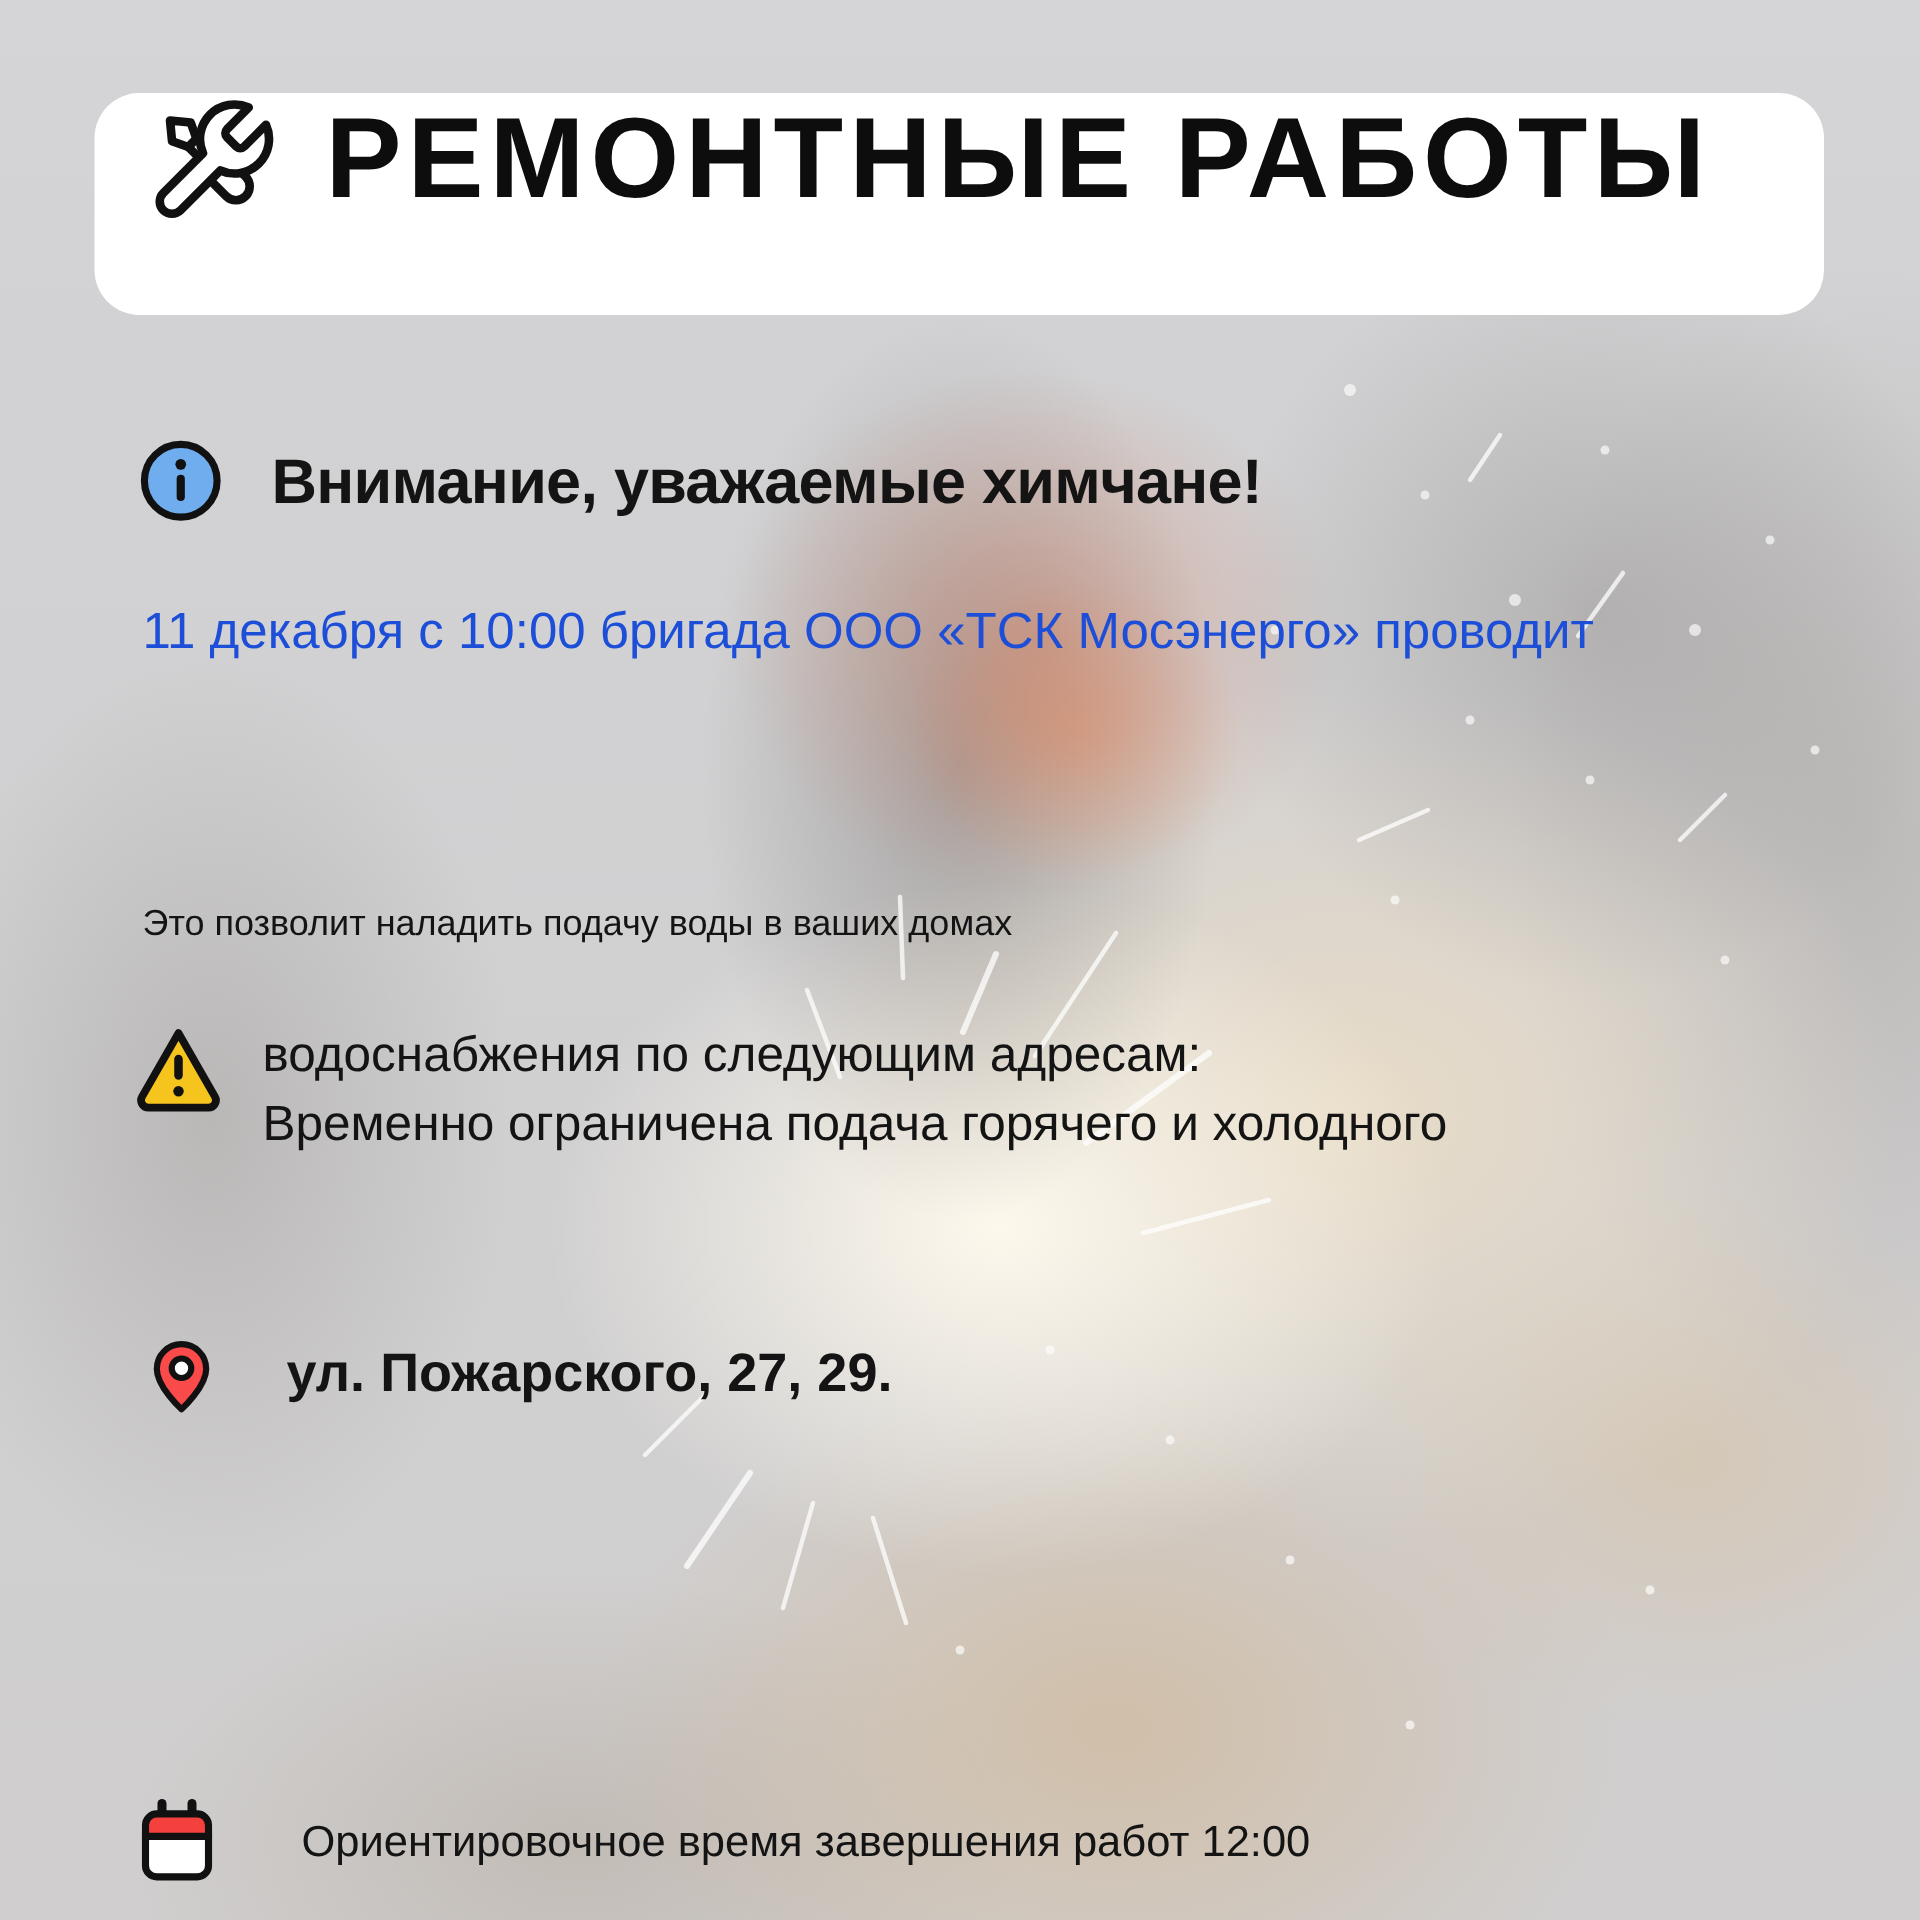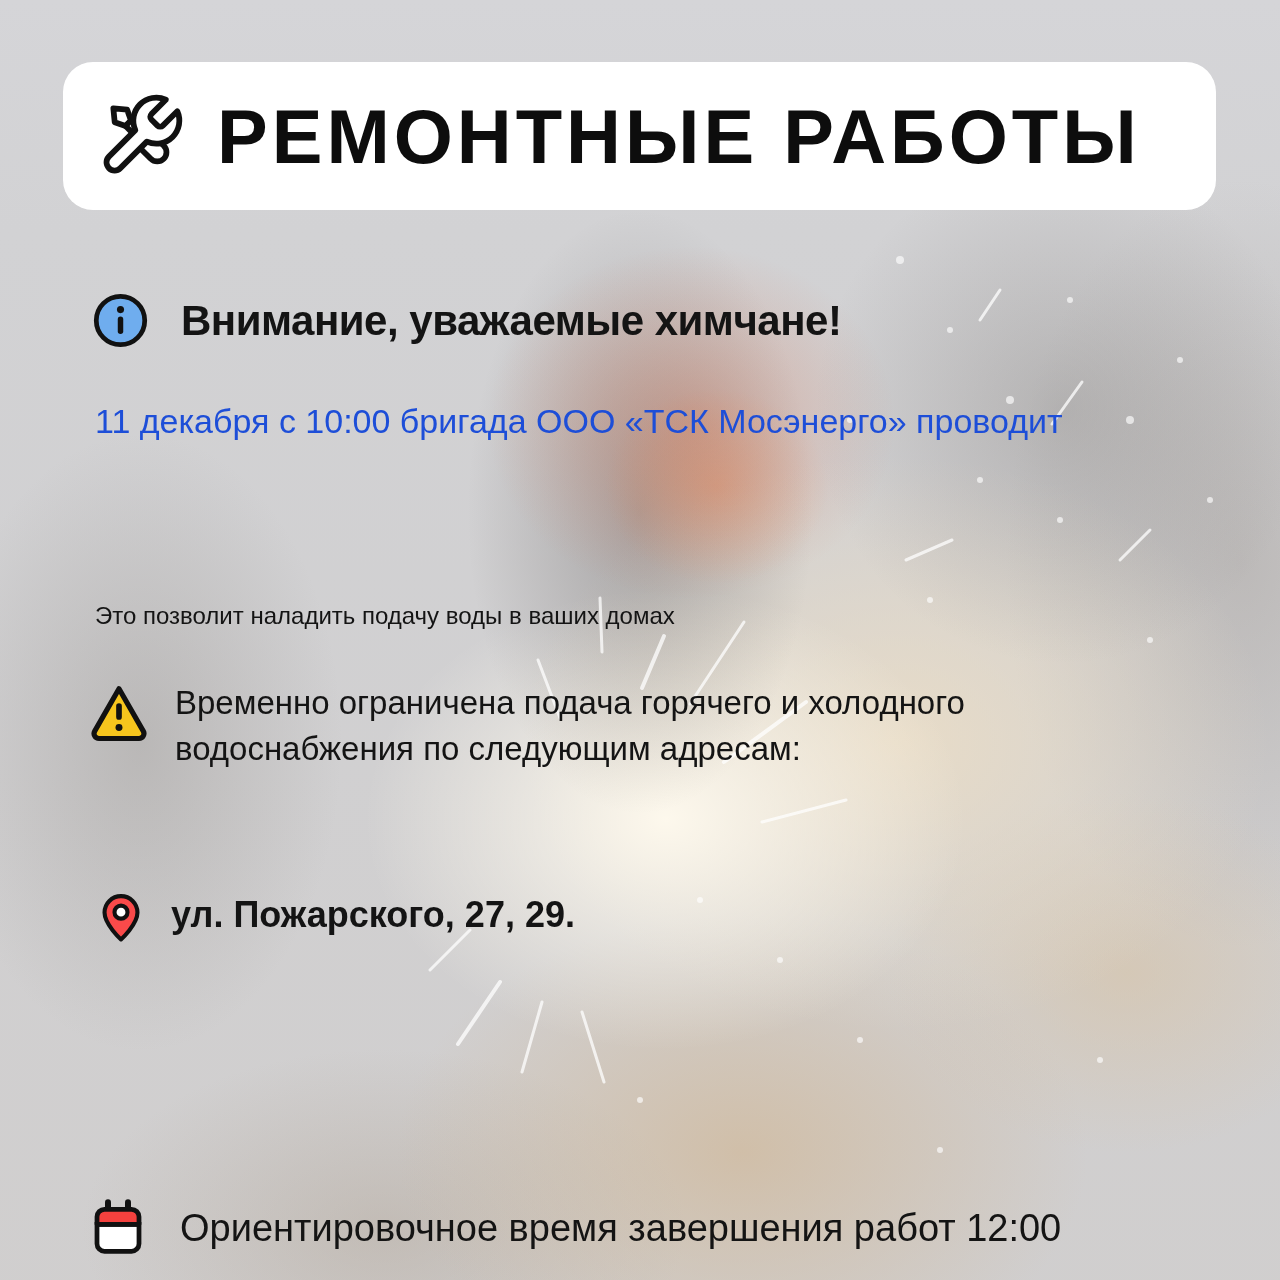"РЕМОНТНЫЕ РАБОТЫ" .title-card { align-items: center -> flex-start }
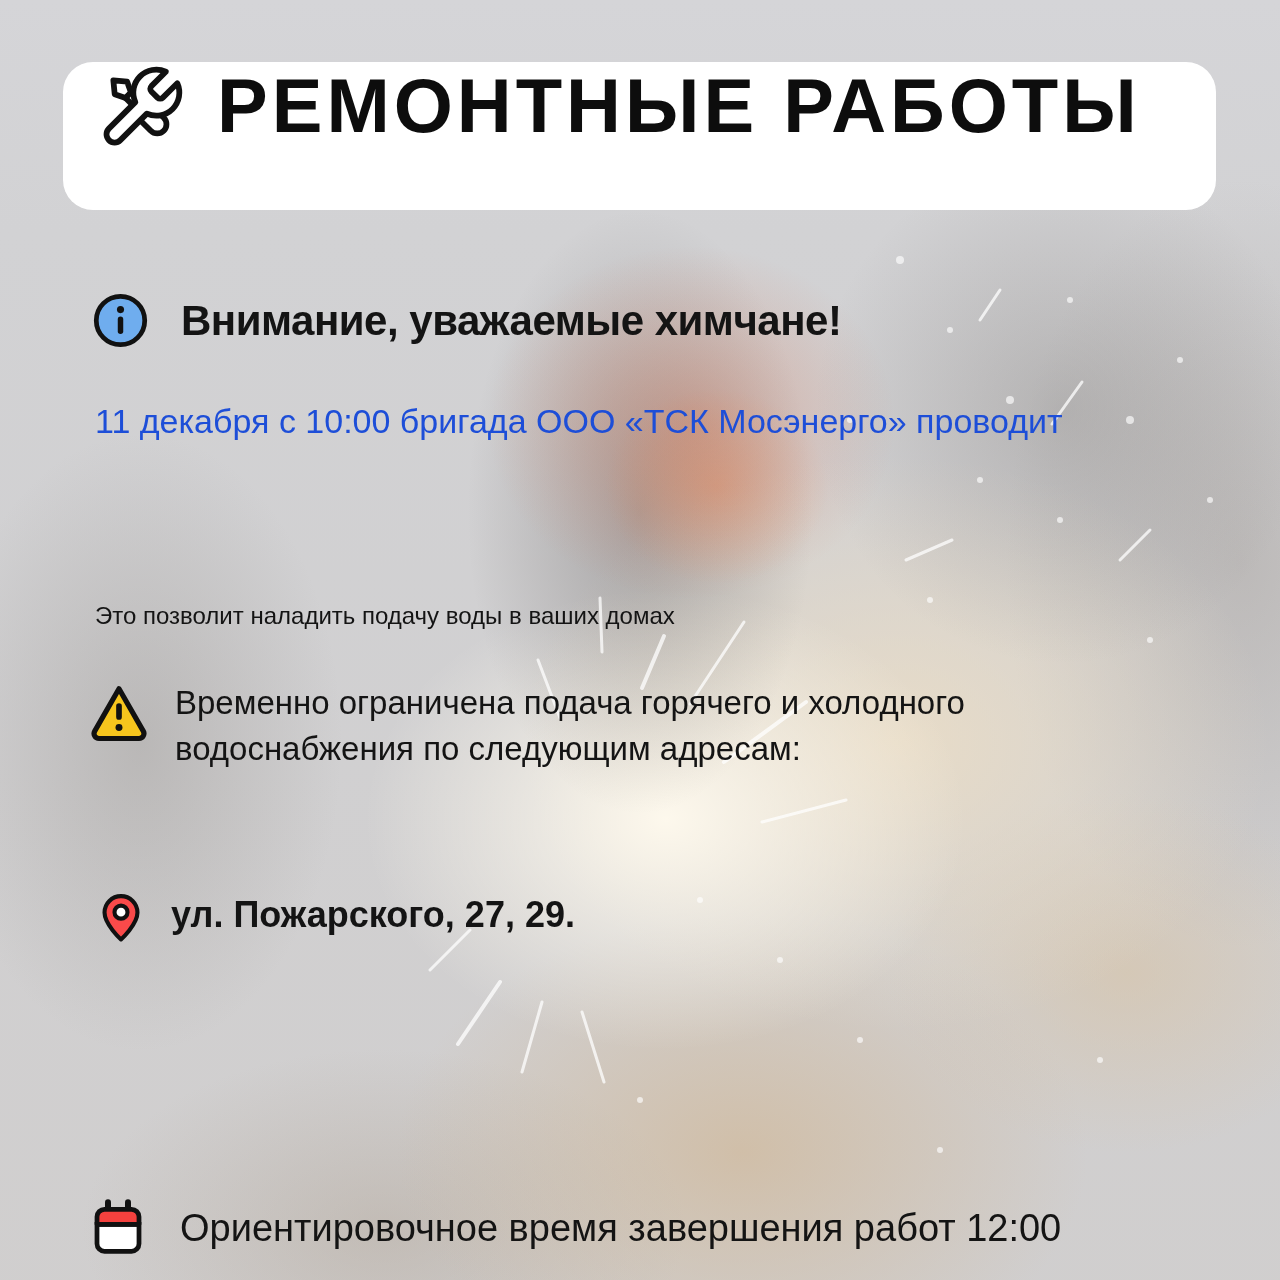"Временно ограничена подача горячего и" span { order: before "водоснабжения по следующим адресам:" -> after "водоснабжения по следующим адресам:" }
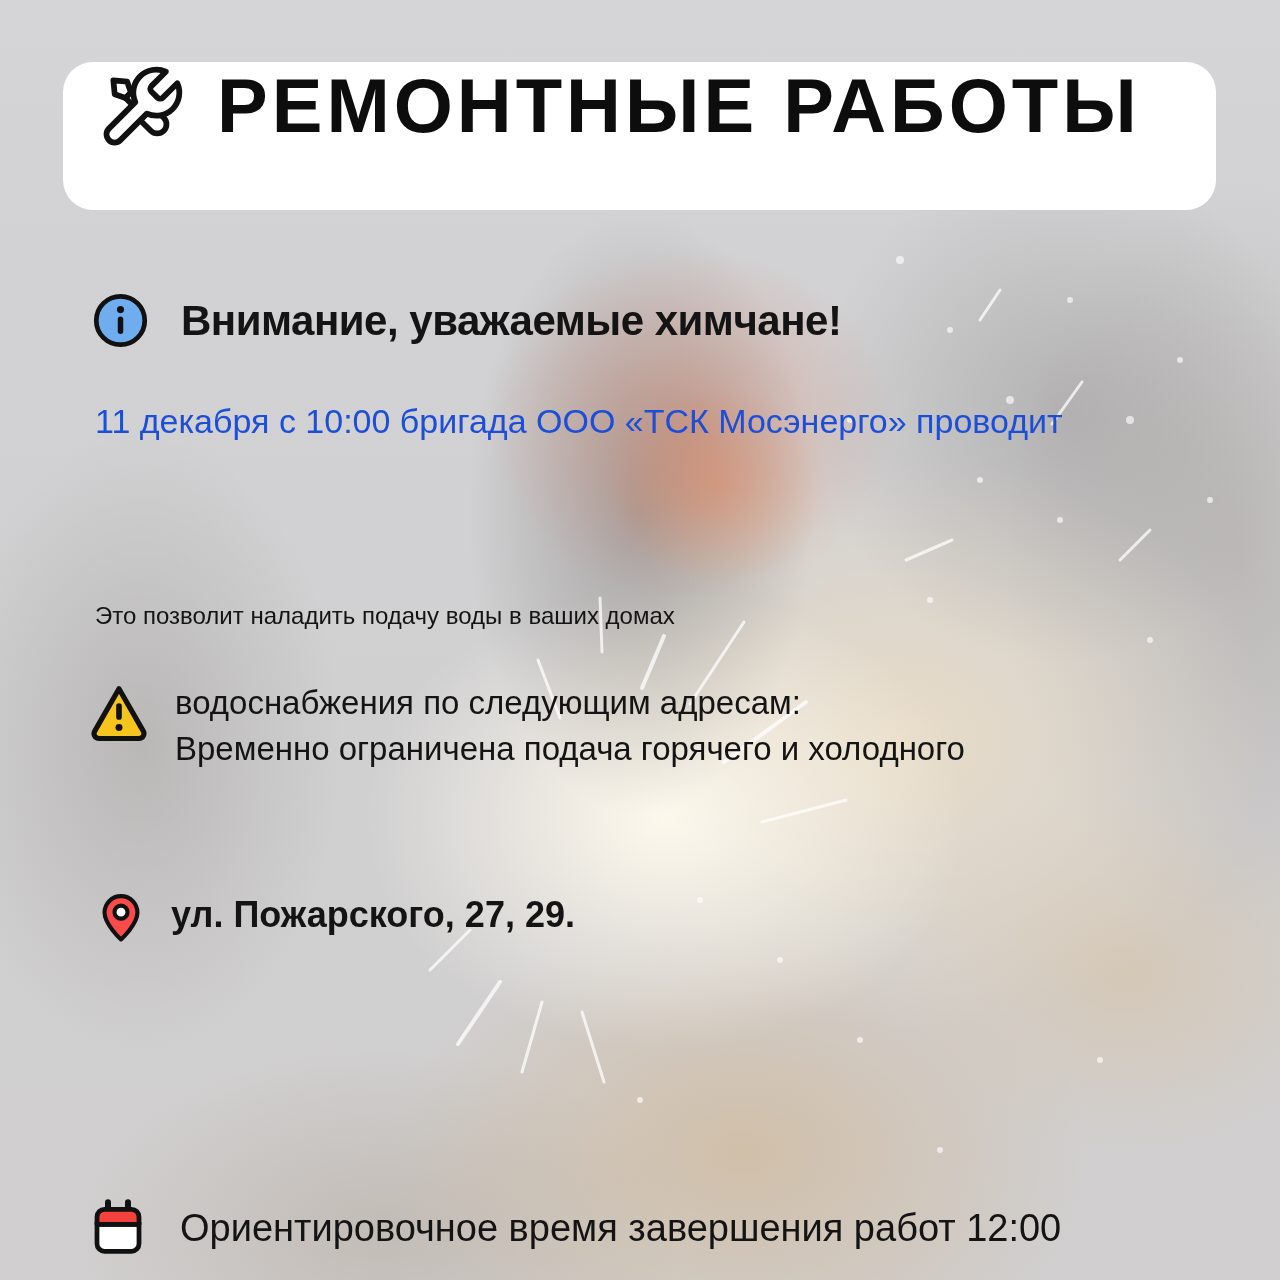"ул. Пожарского, 27, 29." .address-row { gap: 24px -> 44px }
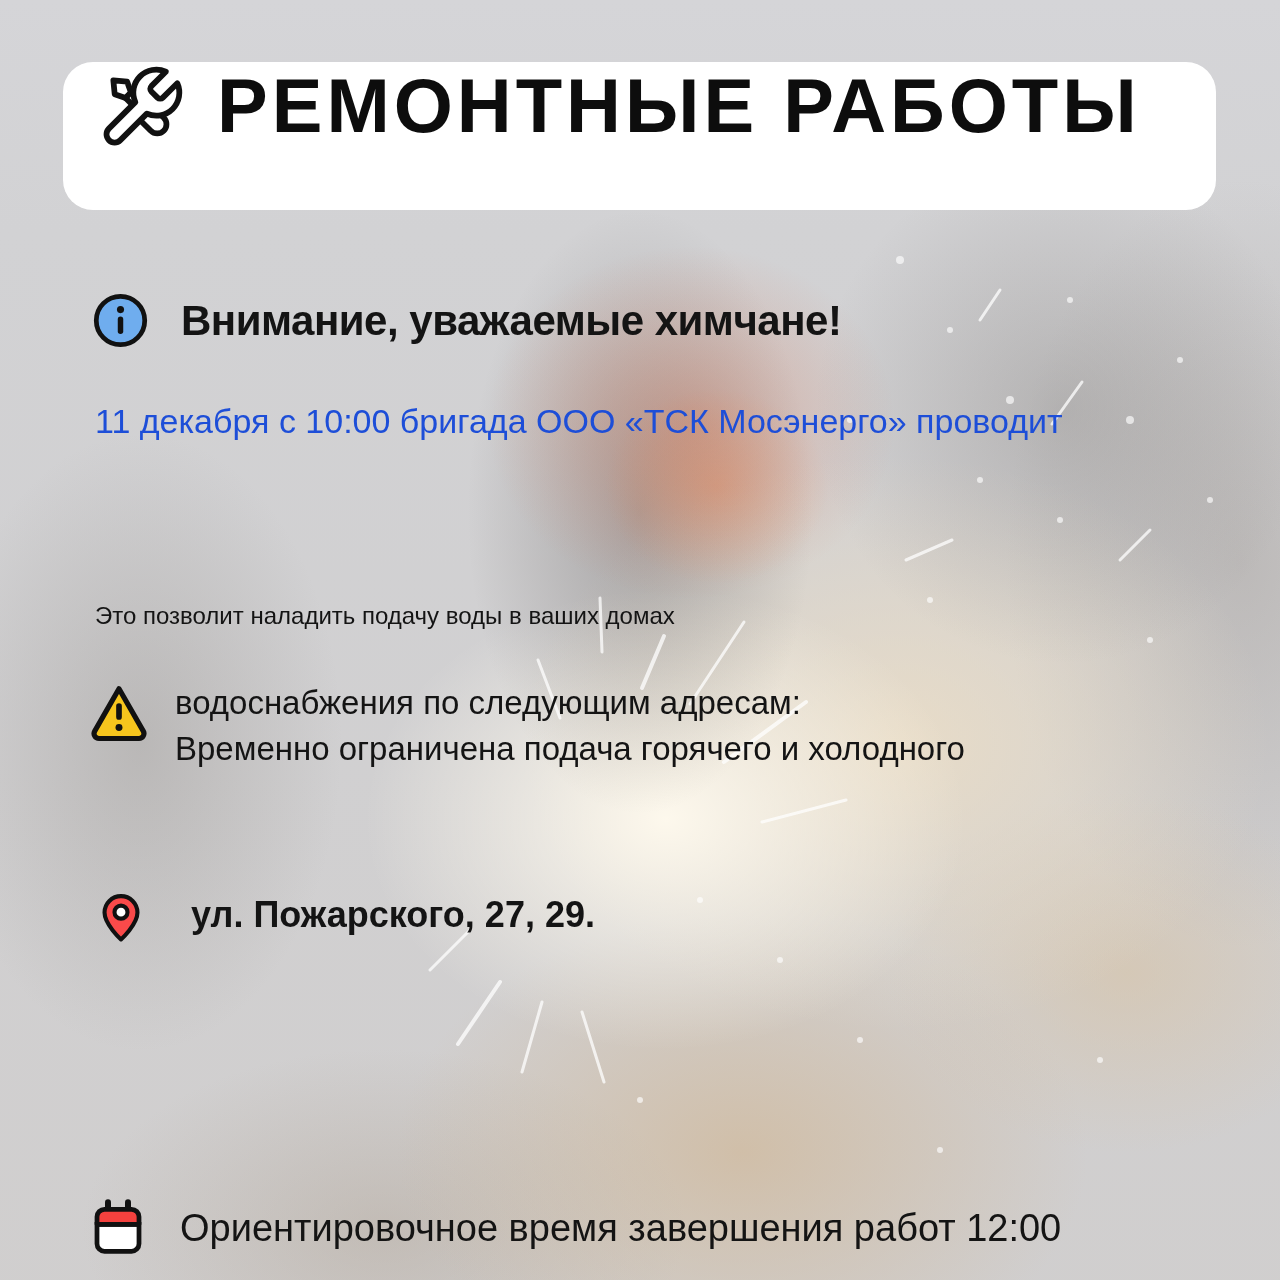"Ориентировочное время завершения работ" .schedule-row .sched { font-size: 38px -> 29px; margin-left: none -> 21px }
